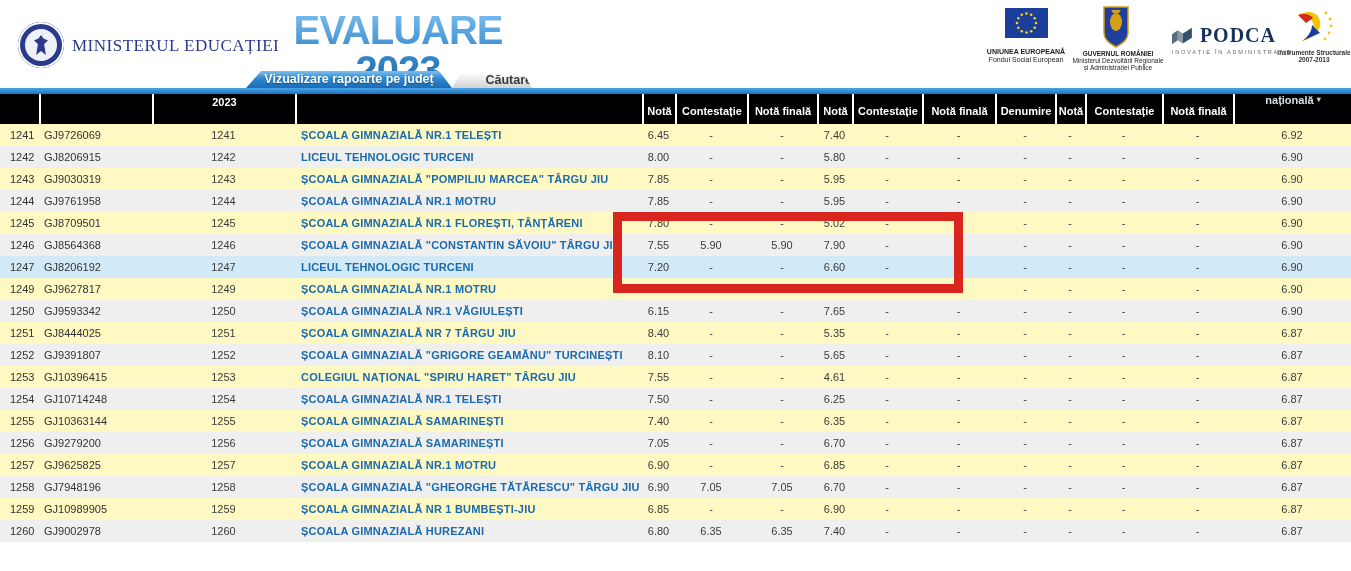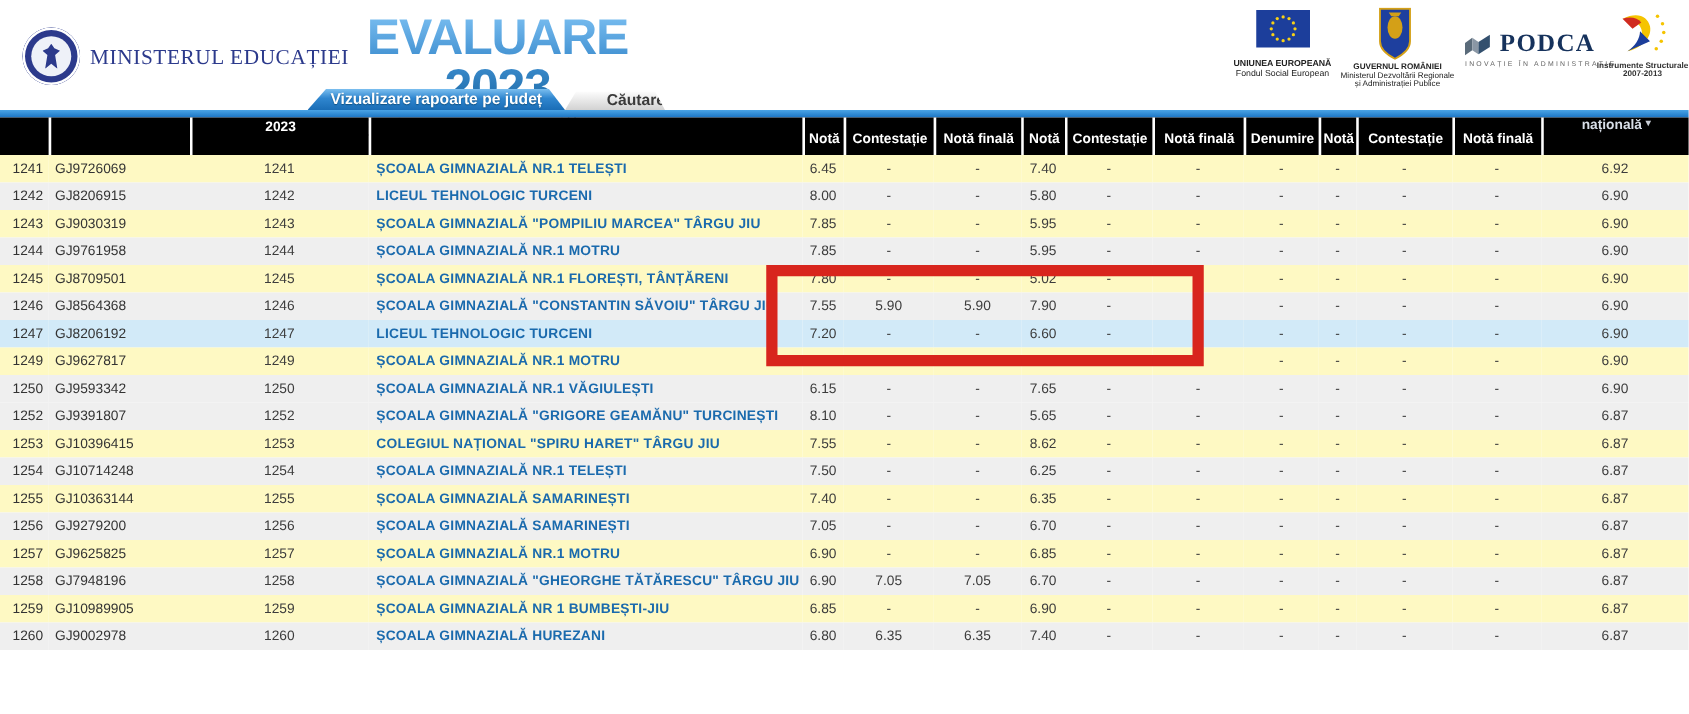"1251" tr.odd { html: none -> <tr> <td>1251</td> <td>GJ8444025</td> <td>1251</td> <td>ȘCOALA GIMNAZIALĂ NR 7 TÂRGU JIU</td> <td>8.40</td> <td>-</td> <td>-</td> <td>5.35</td> <td>-</td> <td>-</td> <td>-</td> <td>-</td> <td>-</td> <td>-</td> <td>6.87</td> </tr> }
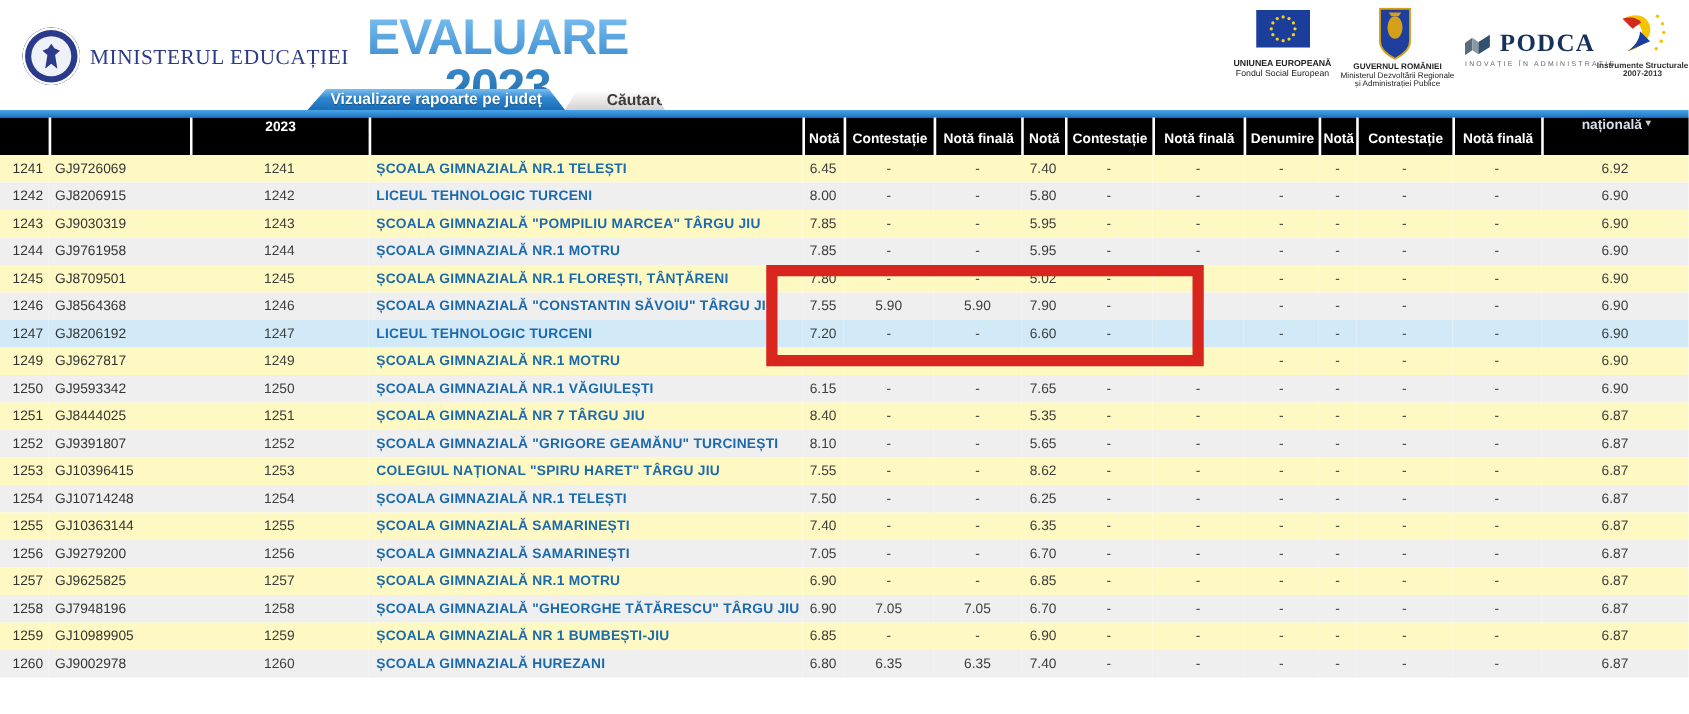"8.62" td { text: 8.62 -> 4.61 }
